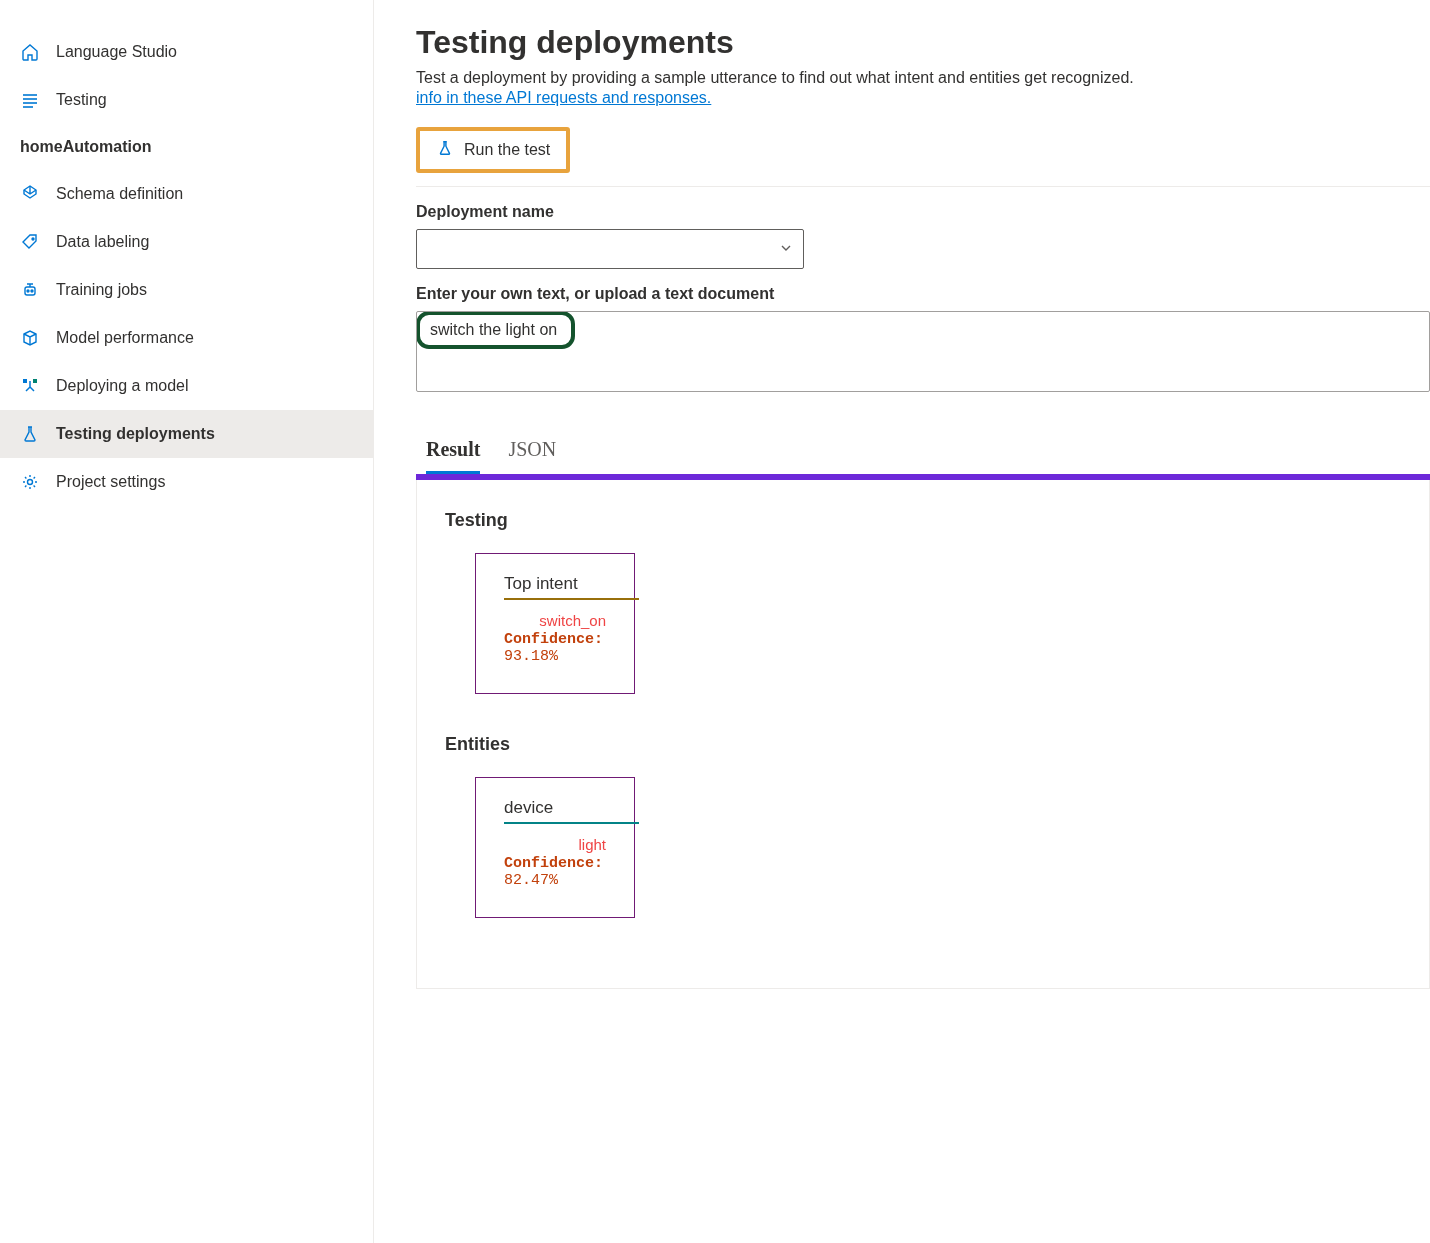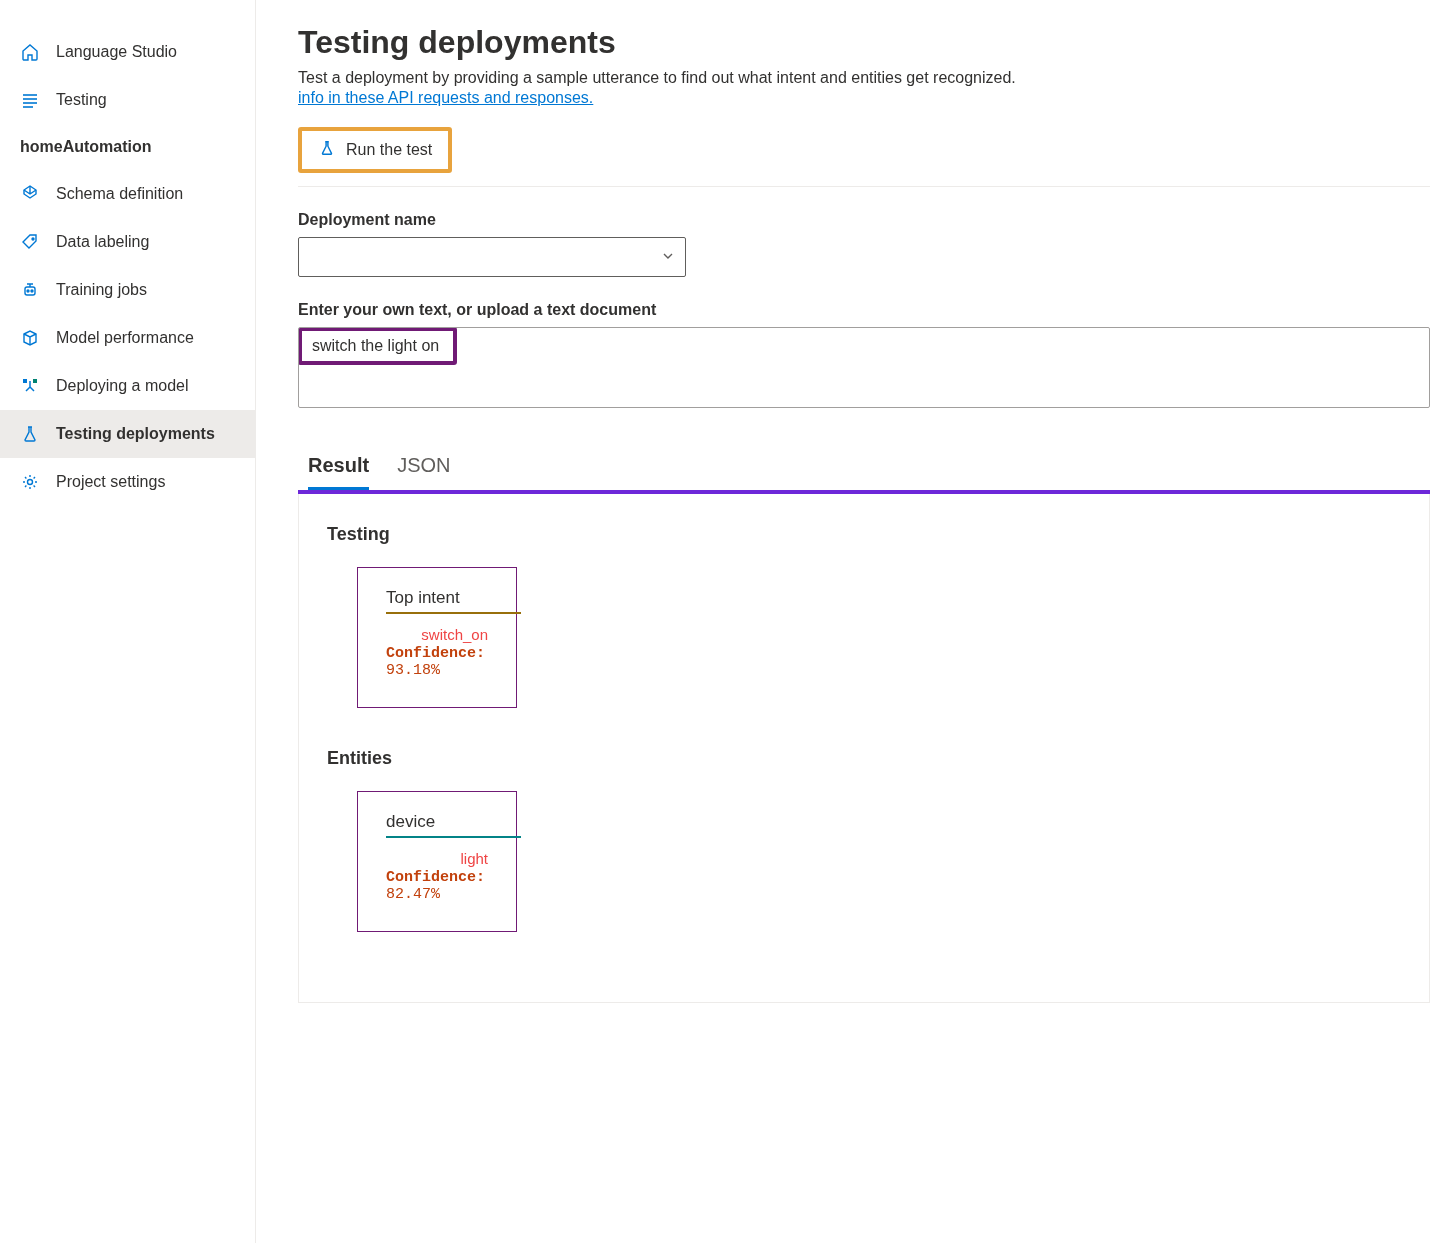"Language Studio" .sidebar { width: 256px -> 374px }
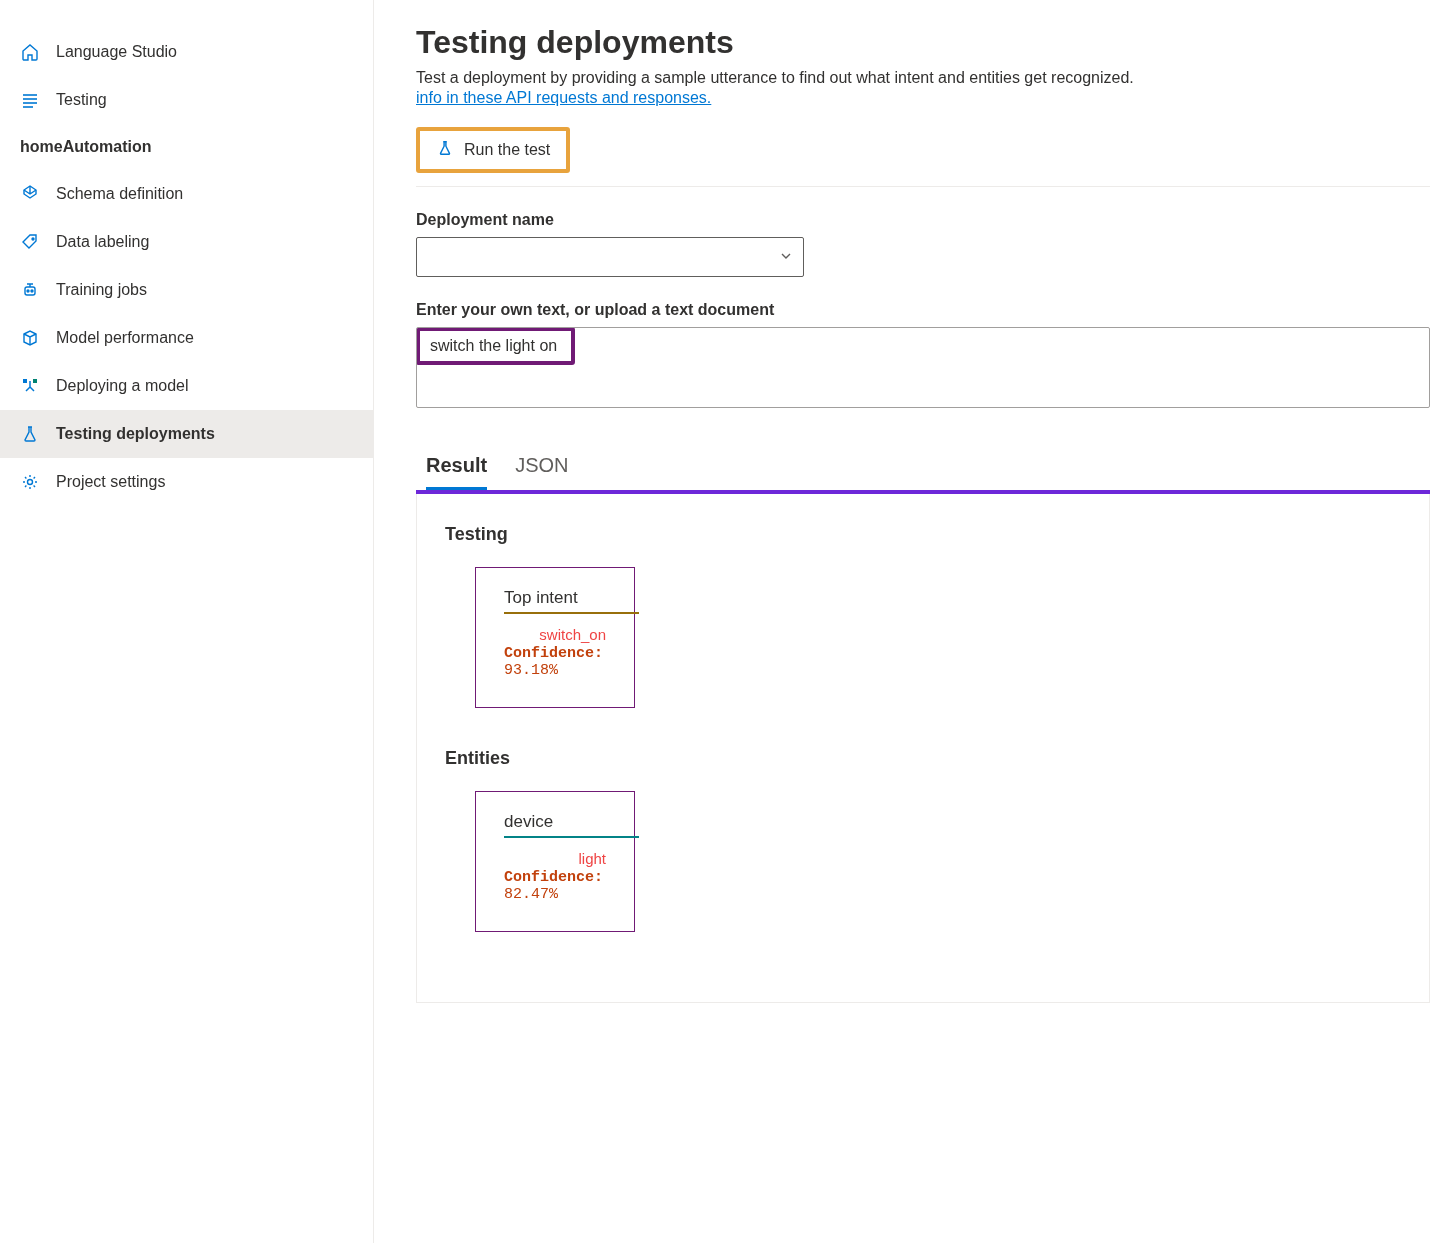"Deployment name" .form-section { margin-top: 24px -> 16px }
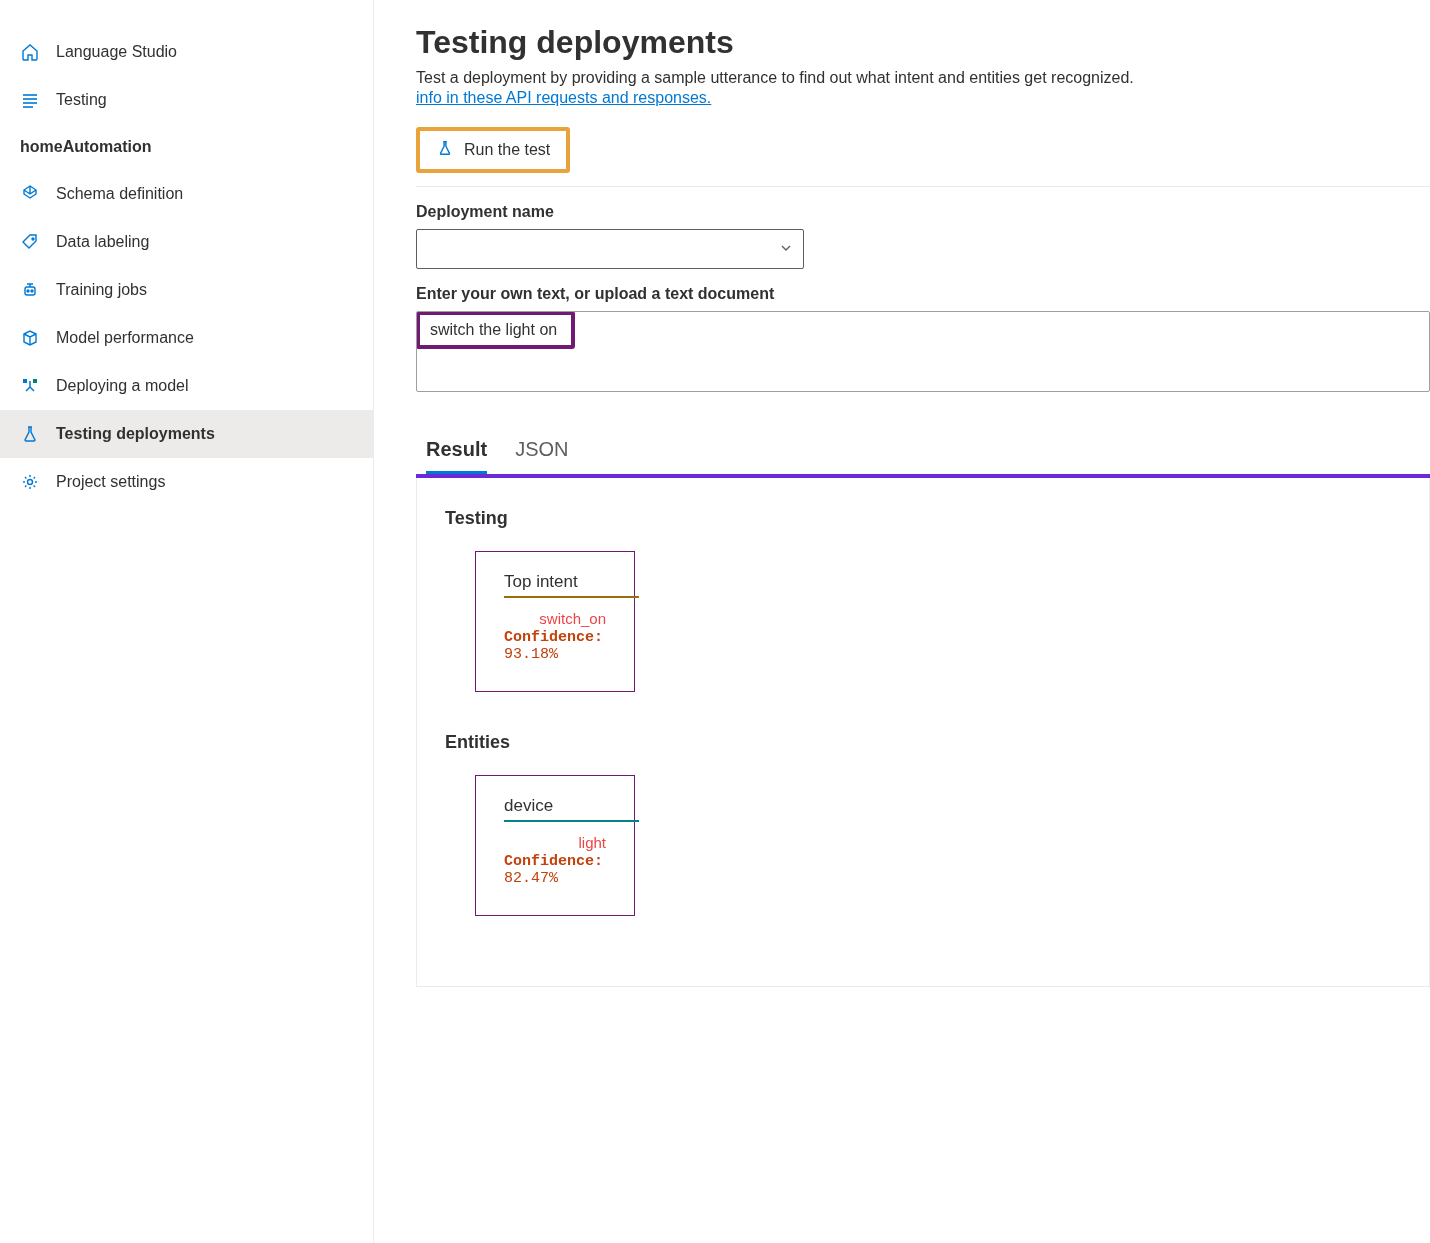"switch the light on" .text-highlight-box { border: 4px solid #701a75 -> 4px solid #14532d; border-radius: 3px -> 13px }
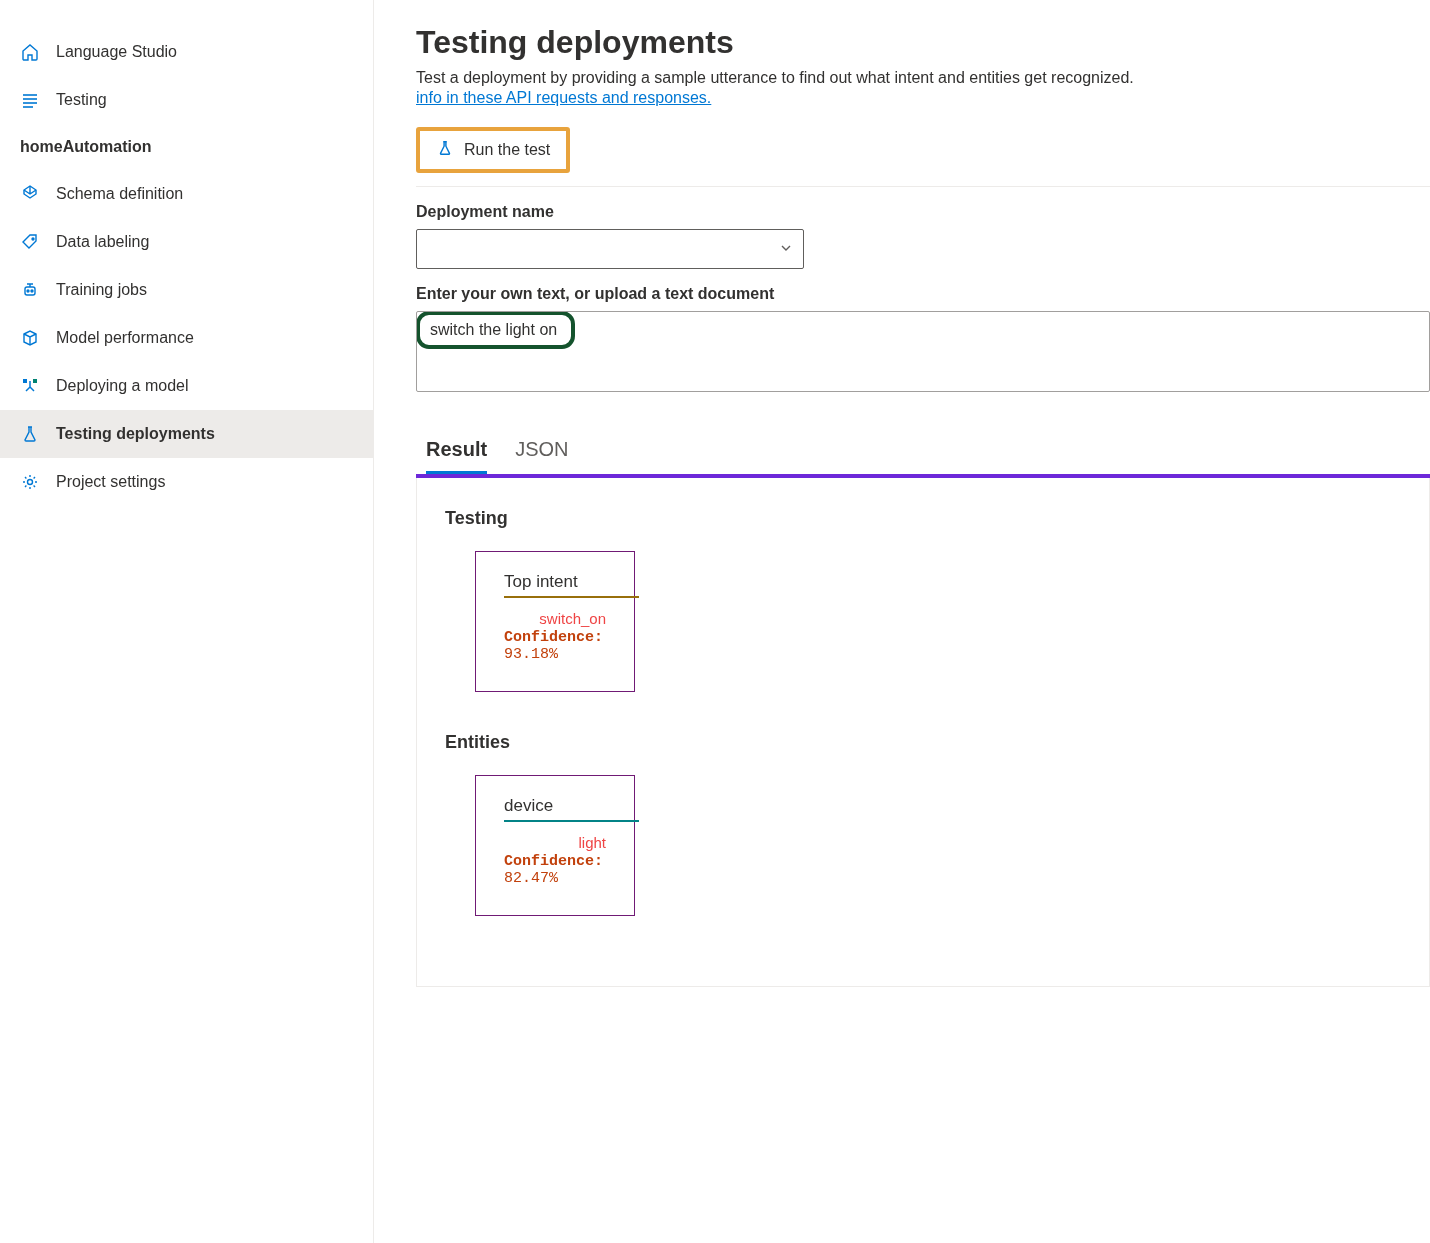"Result" .tabs { border-bottom: 4px solid #6d28d9 -> 6px solid #6d28d9; font-family: none -> Liberation Serif, serif }
